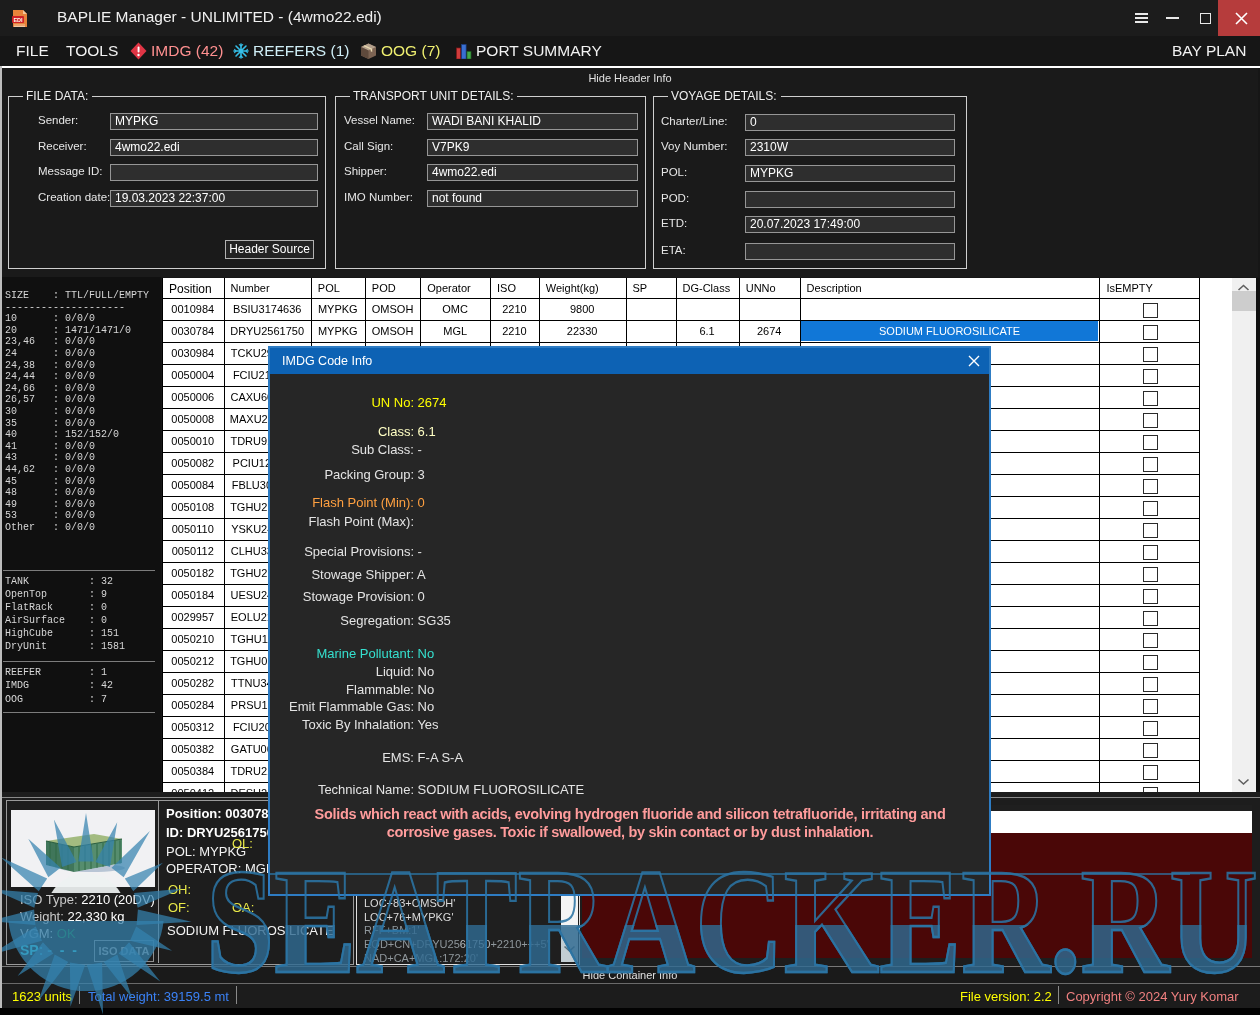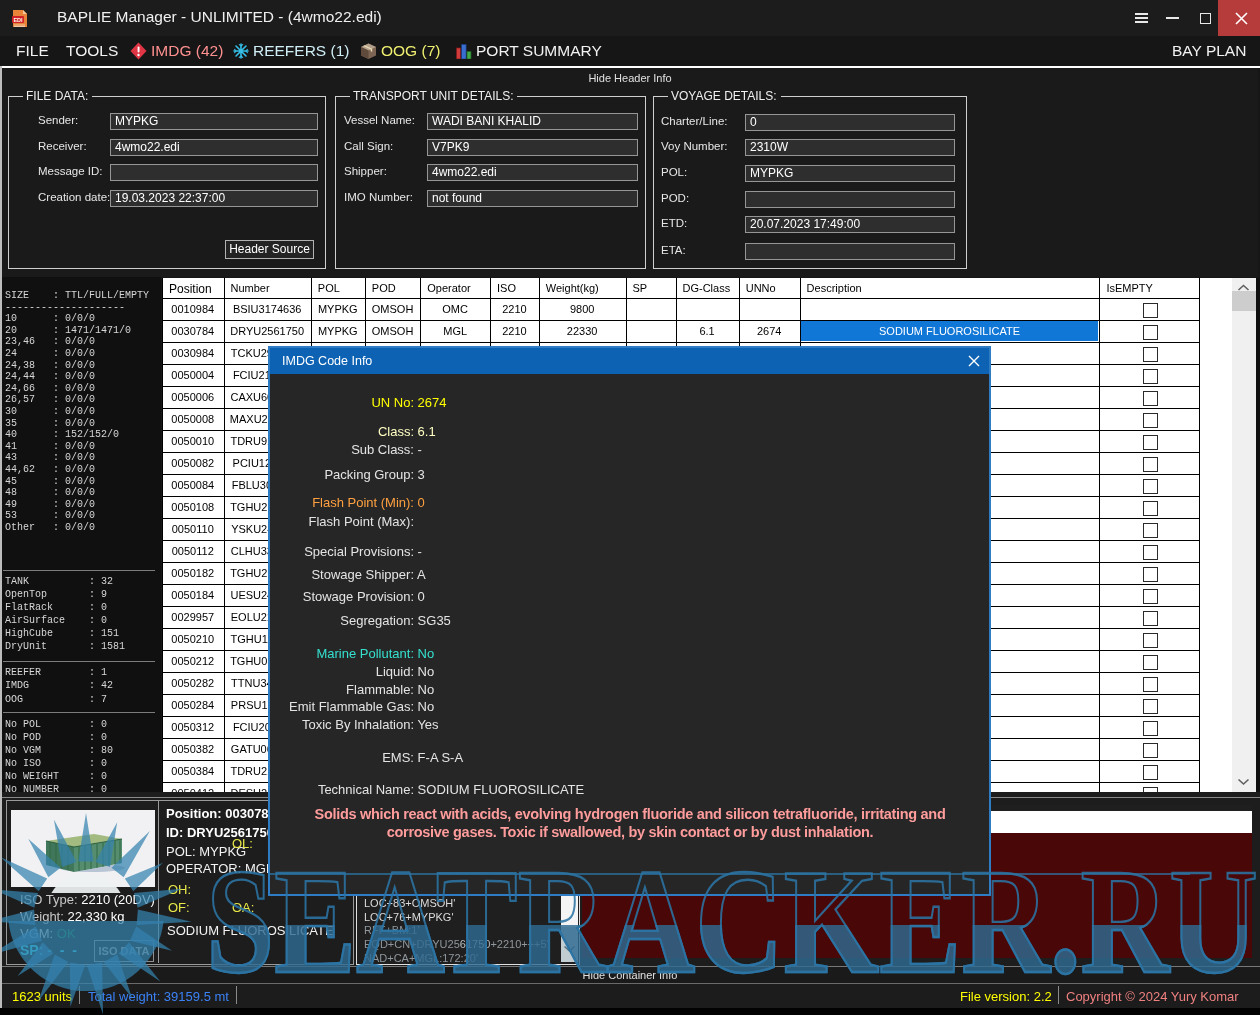"No POL : 0" div.sbtxt { html: <div>No POL : 0 No POD : 0 No VGM : 80 No ISO : 0 No WEIGHT : 0 No NUMBER : 0</div> -> none }
